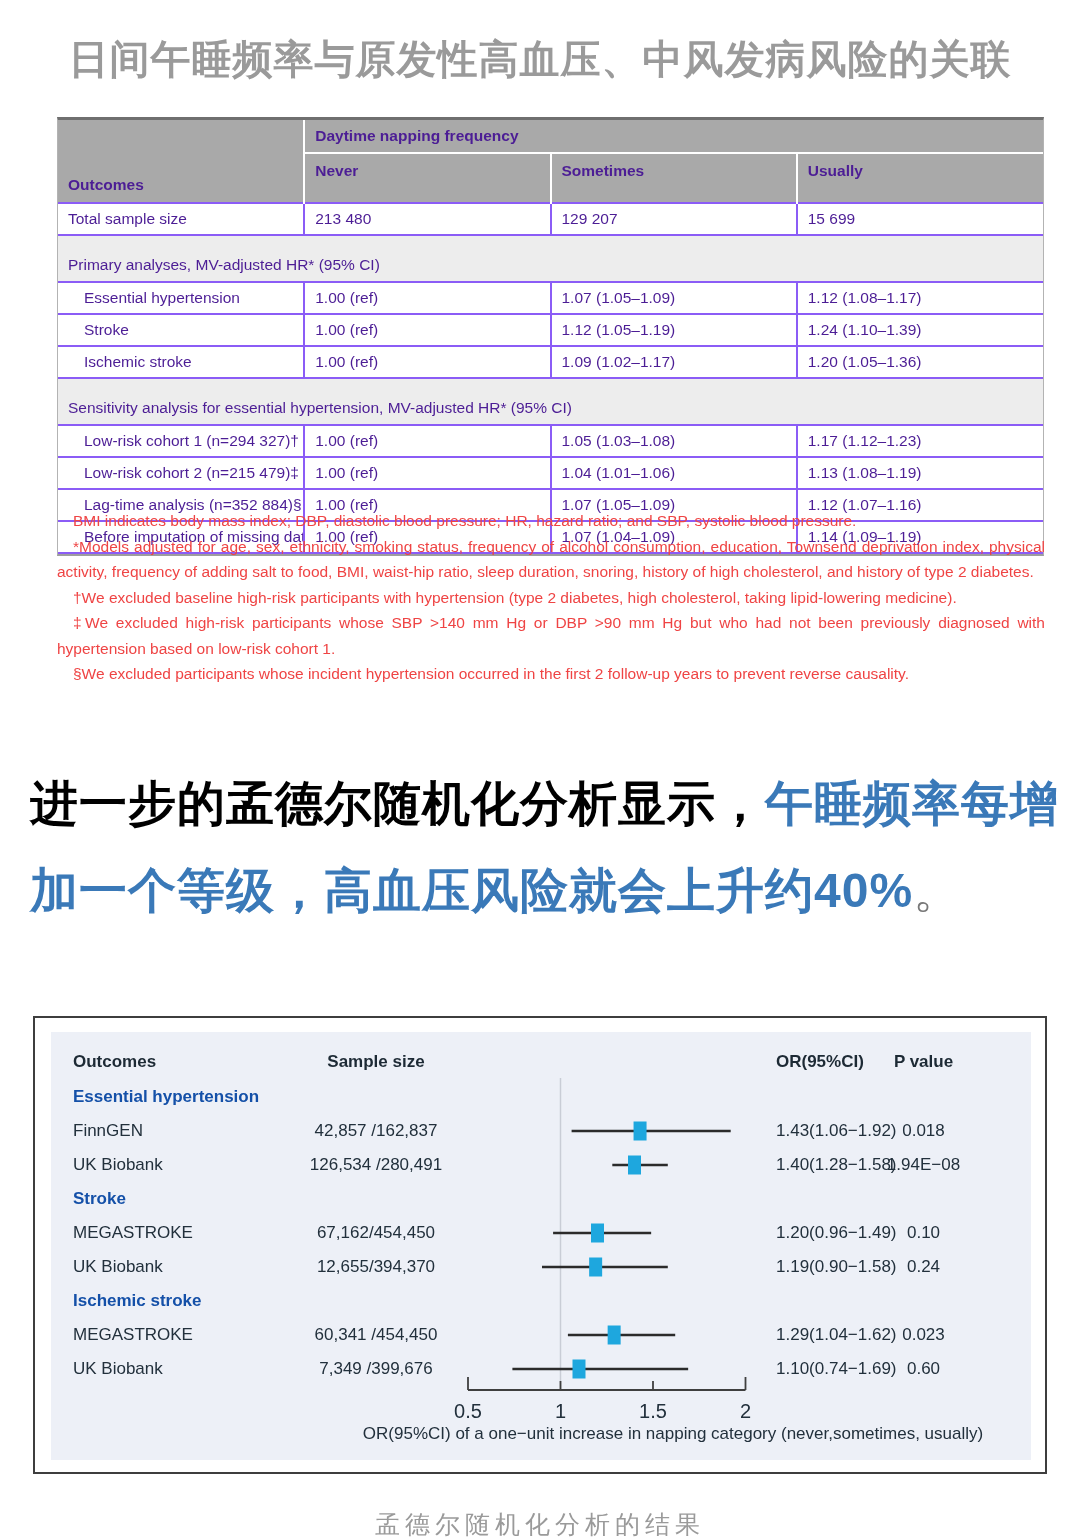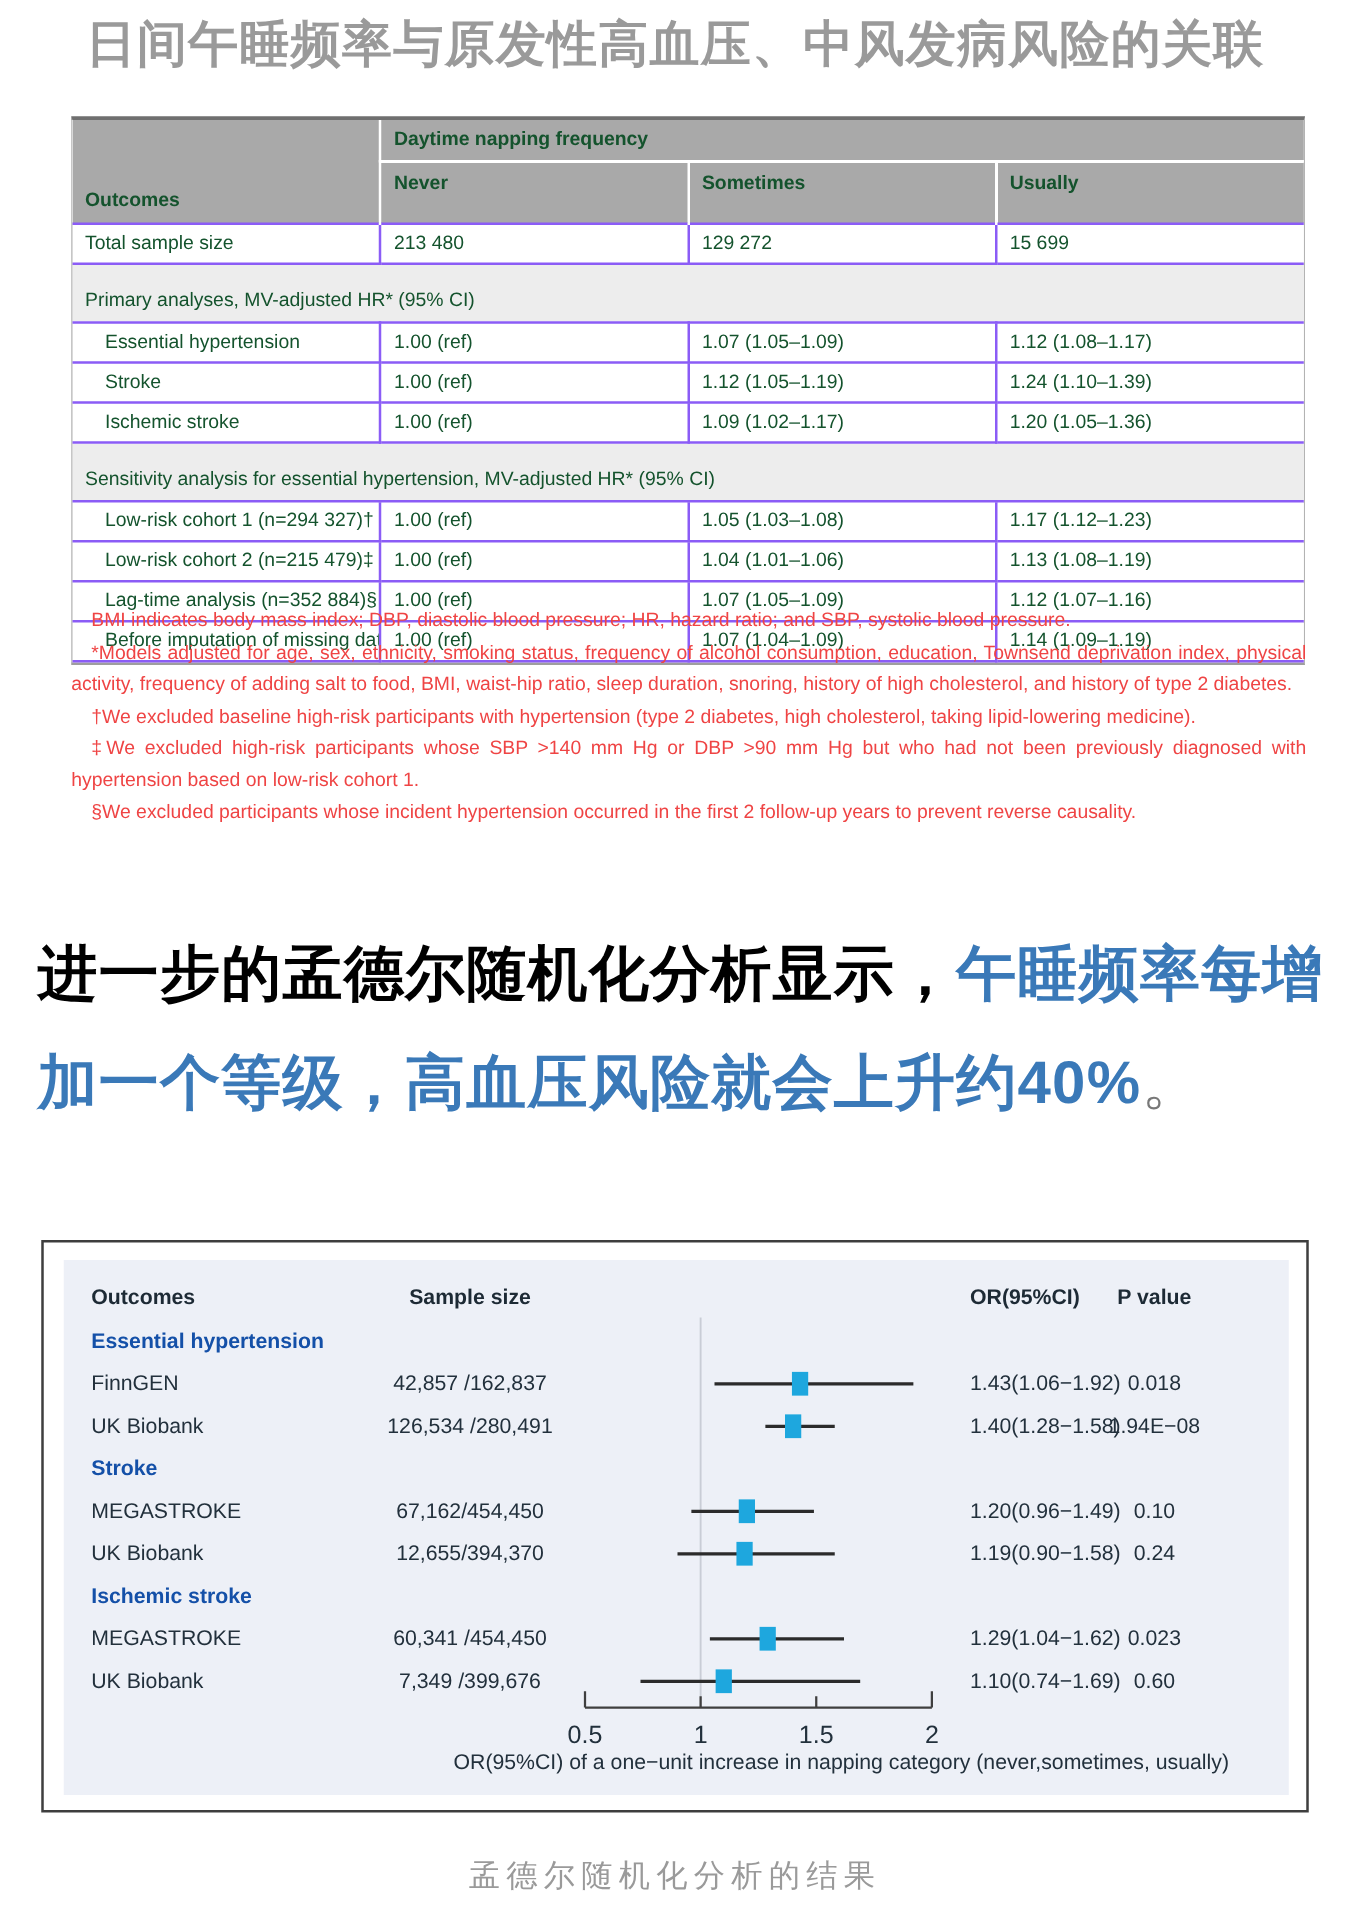"日间午睡频率与原发性高血压、中风发病风险的关联" .page { margin-top: none -> 24px }
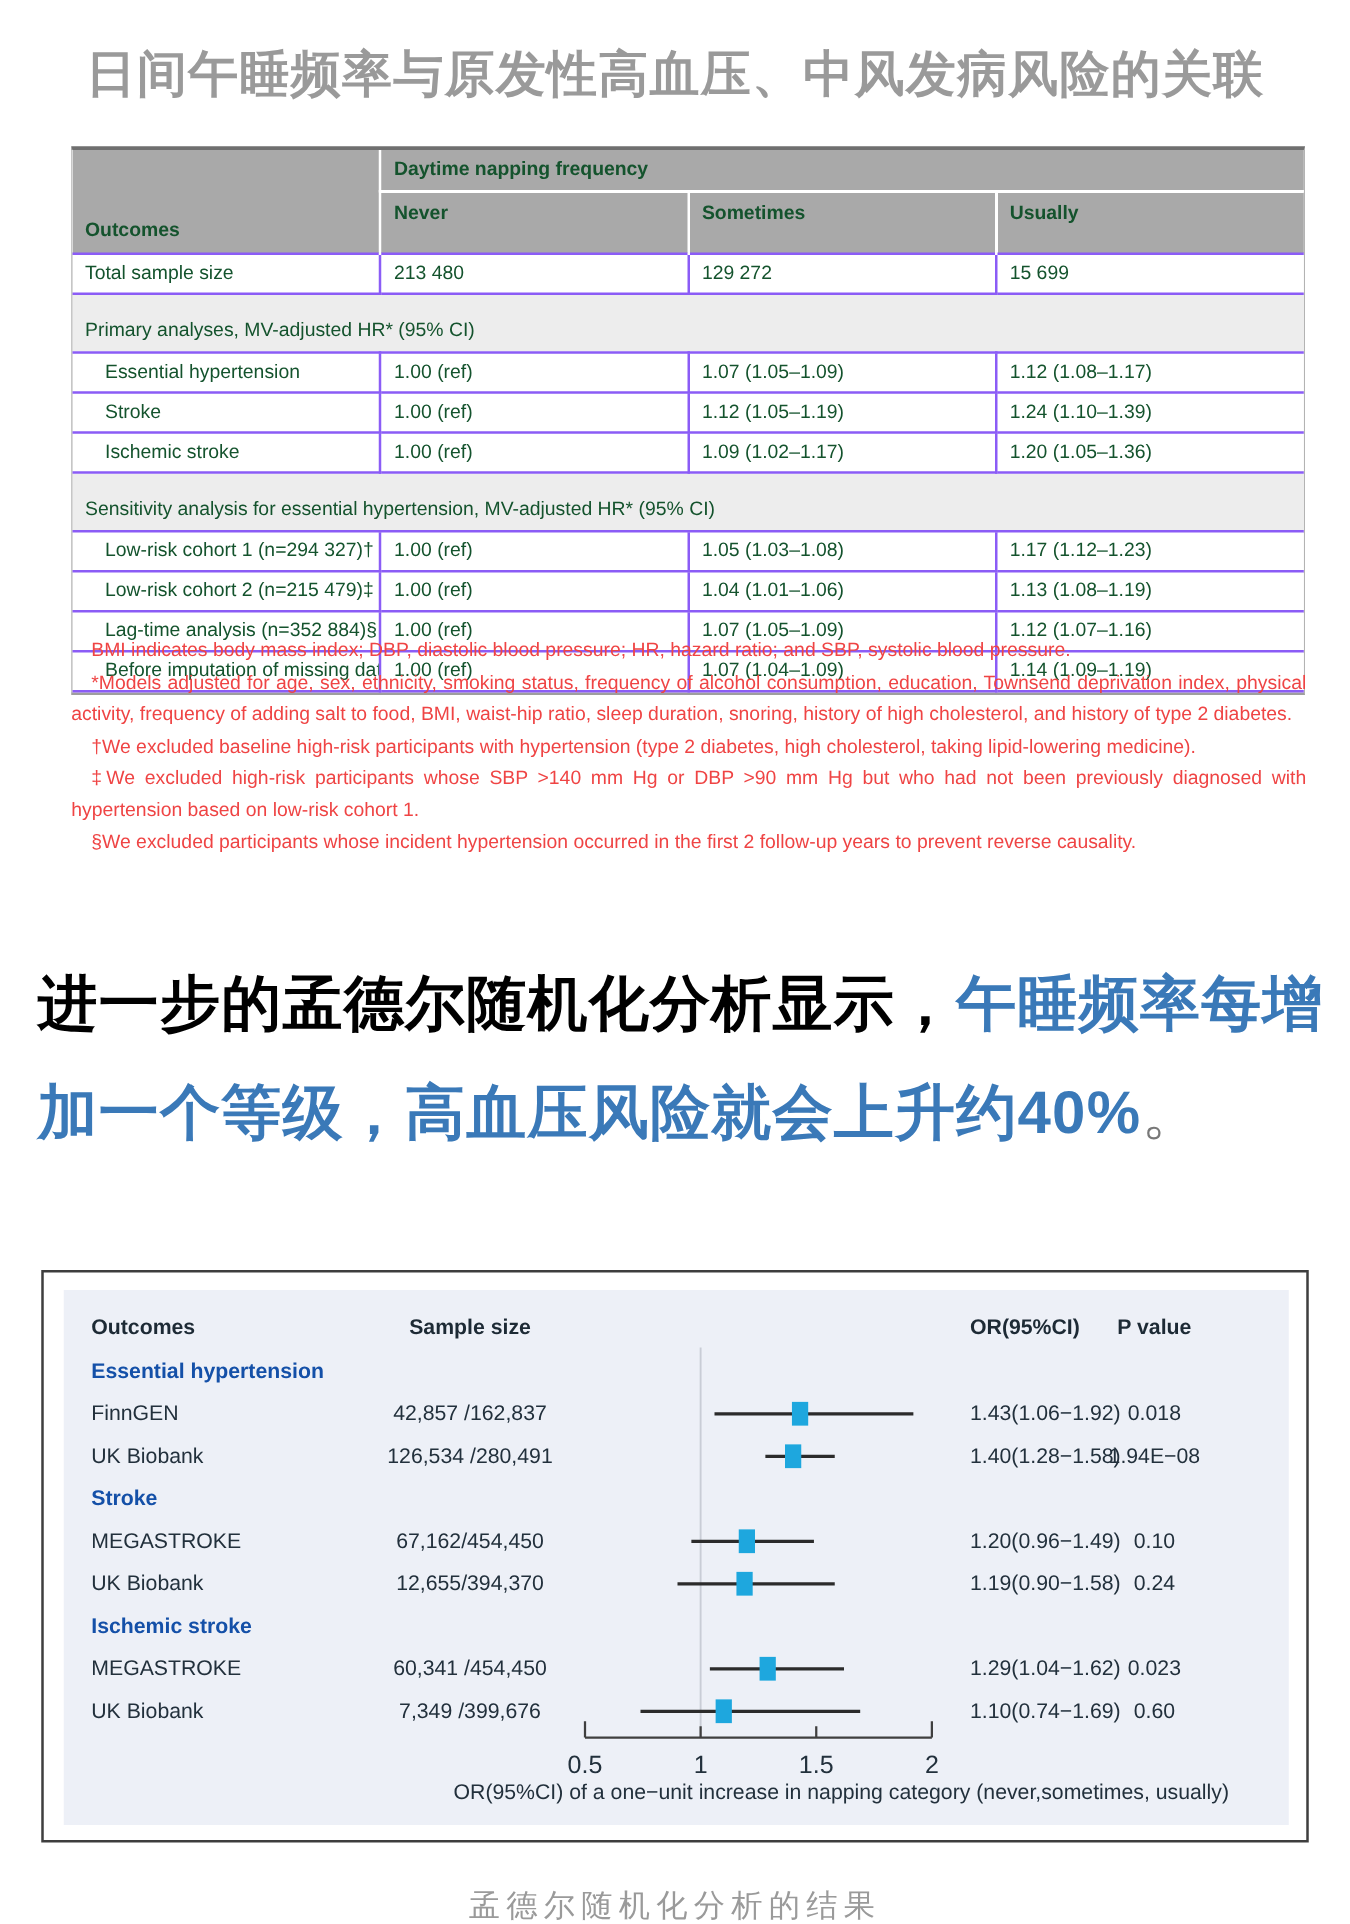"Daytime napping frequency" table.outcomes th, table.outcomes td { color: #14532d -> #4c1d95 }
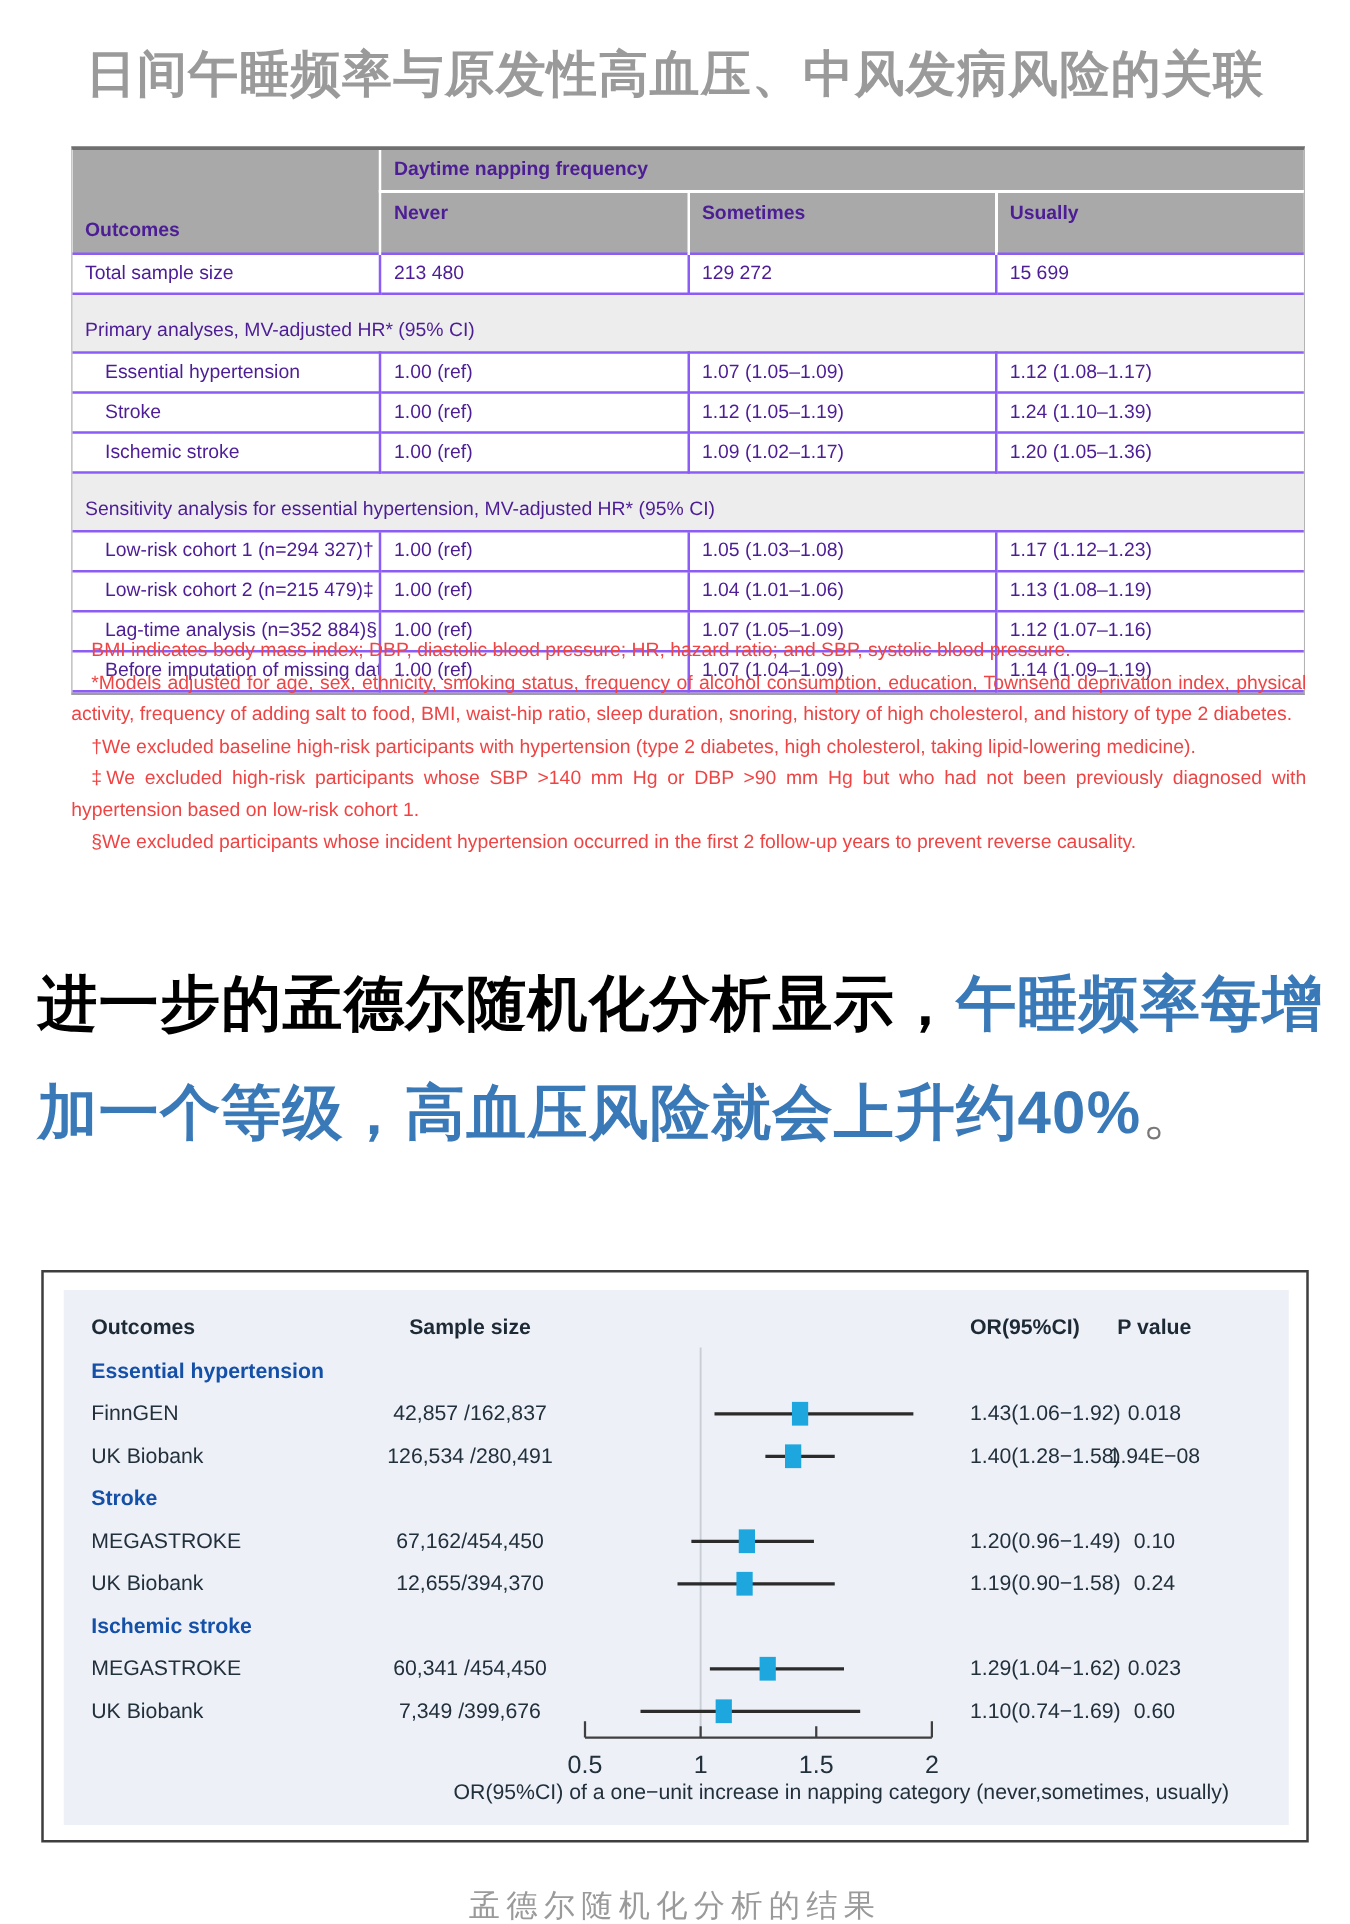"129 272" td { text: 129 272 -> 129 207 }
